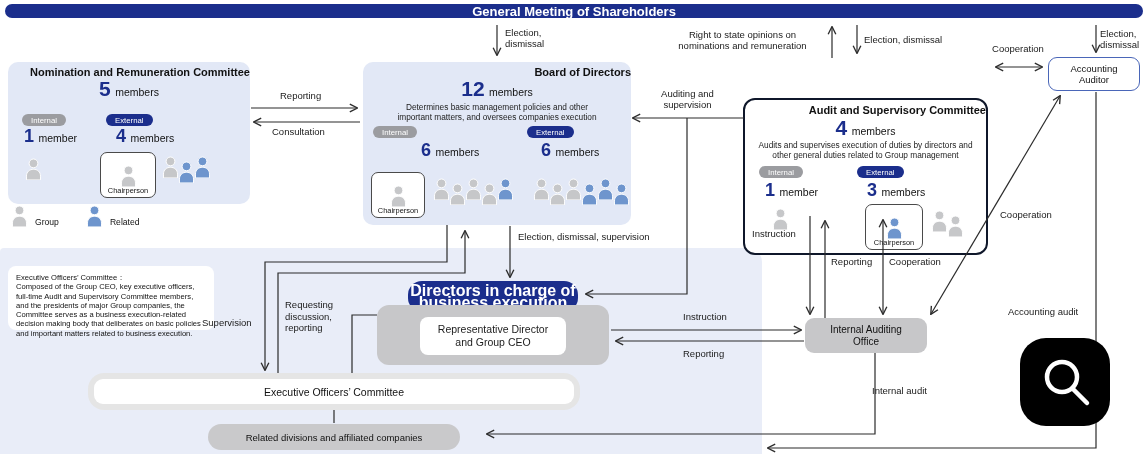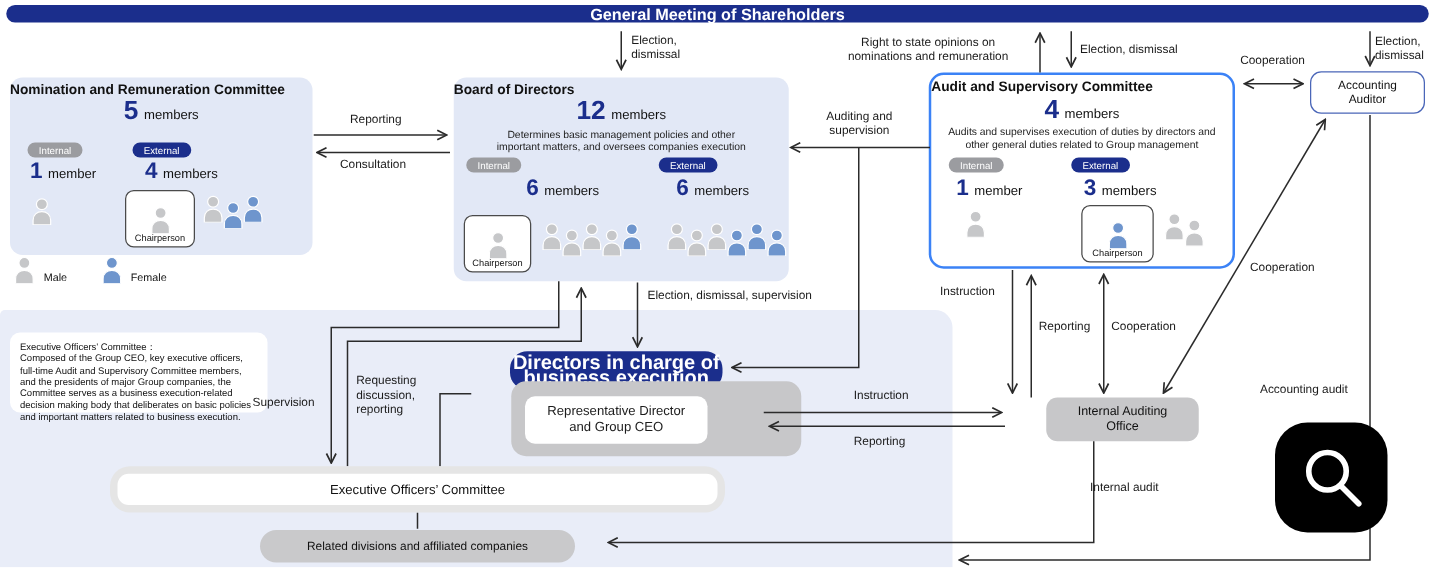"Nomination and Remuneration Committee" .cmt-title { text-align: left -> right }
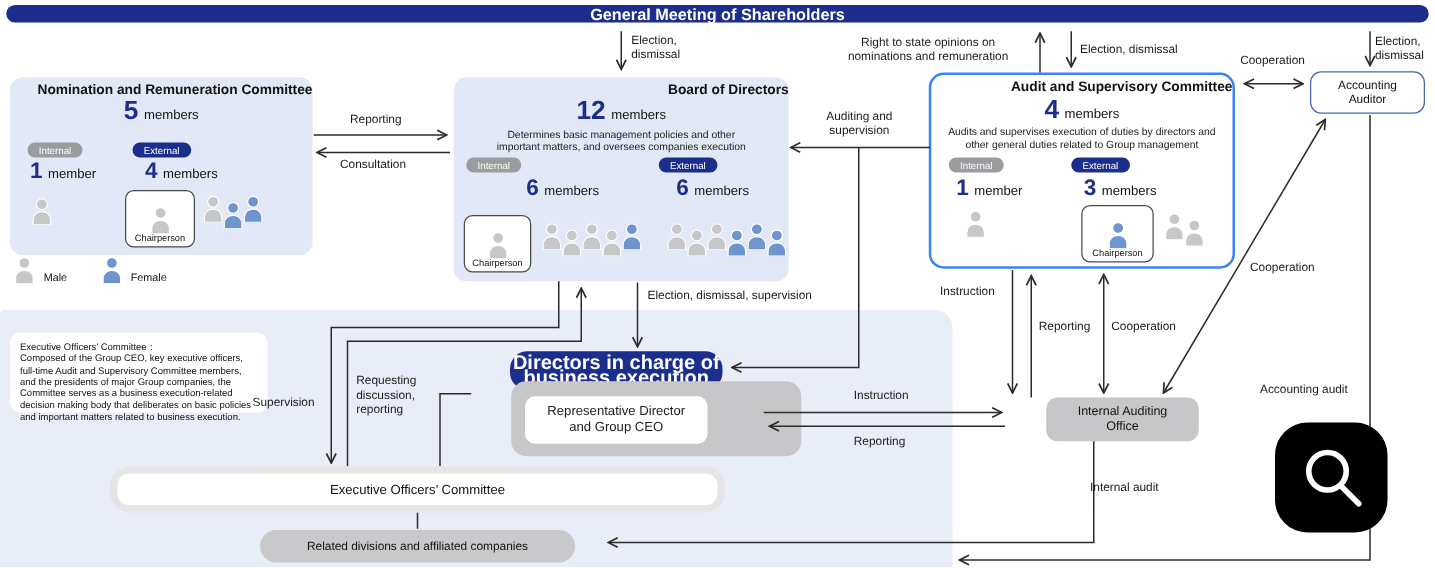"Audit and Supervisory Committee" .box-blue-border { border: 2px solid #3b82f6 -> 2px solid #0f172a; margin-top: none -> 40px }
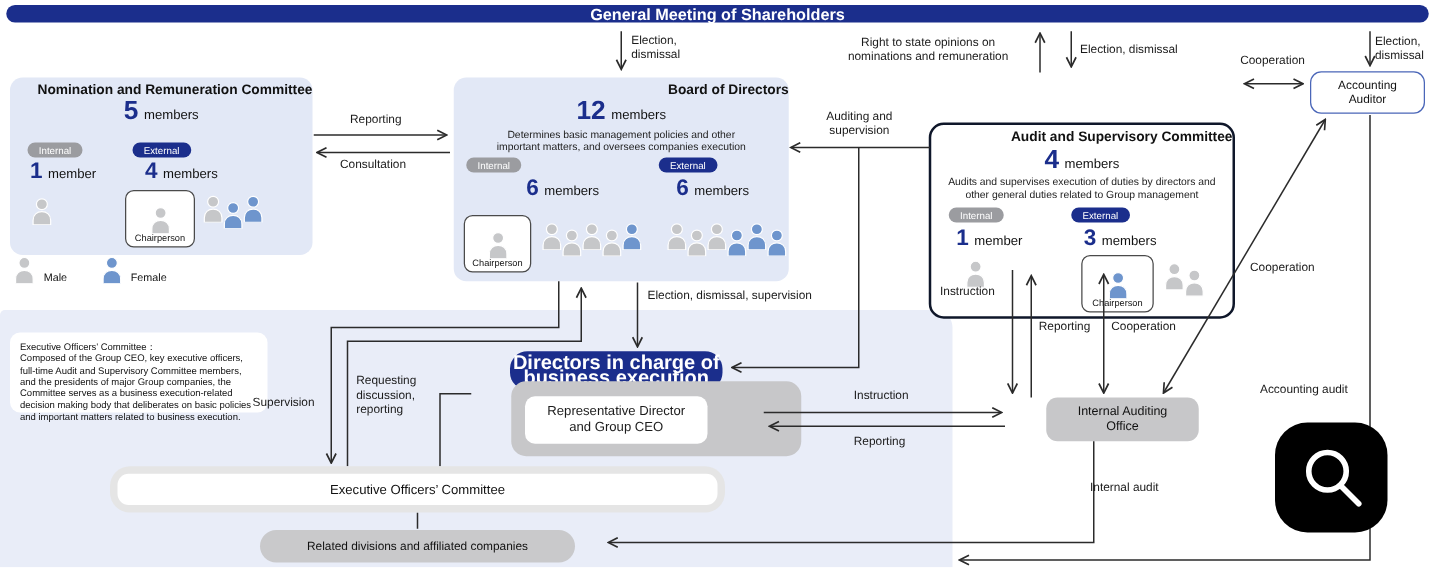"Male" span { text: Male -> Group }
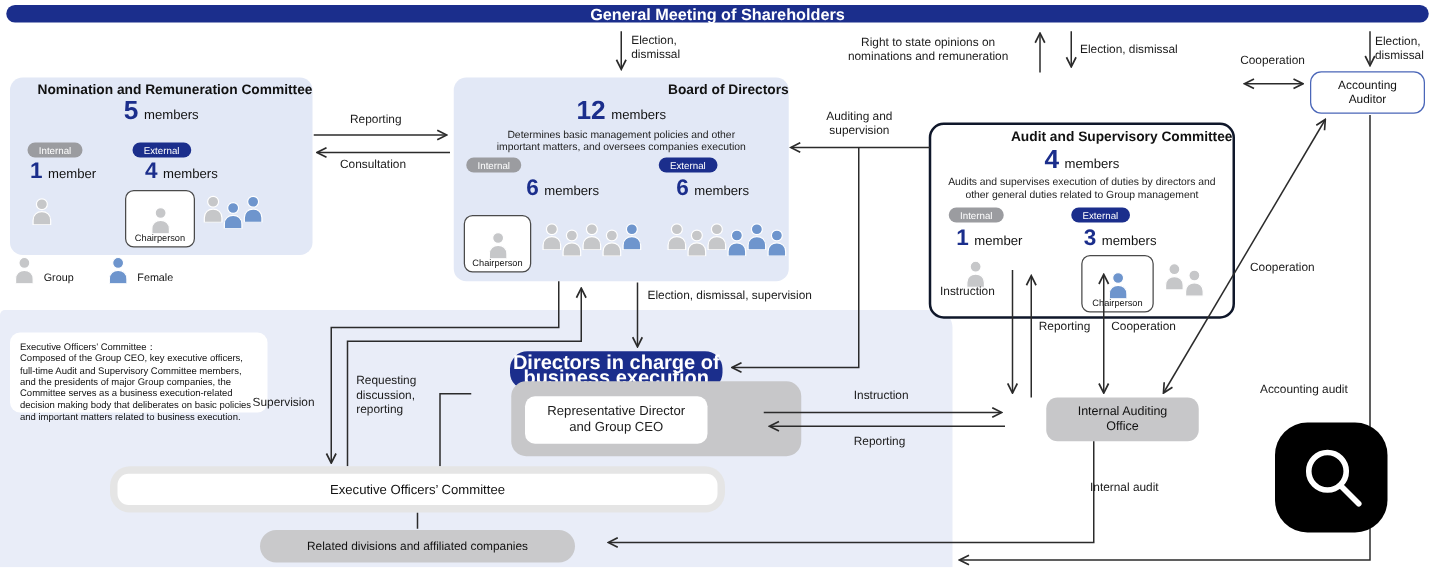"Female" span { text: Female -> Related }
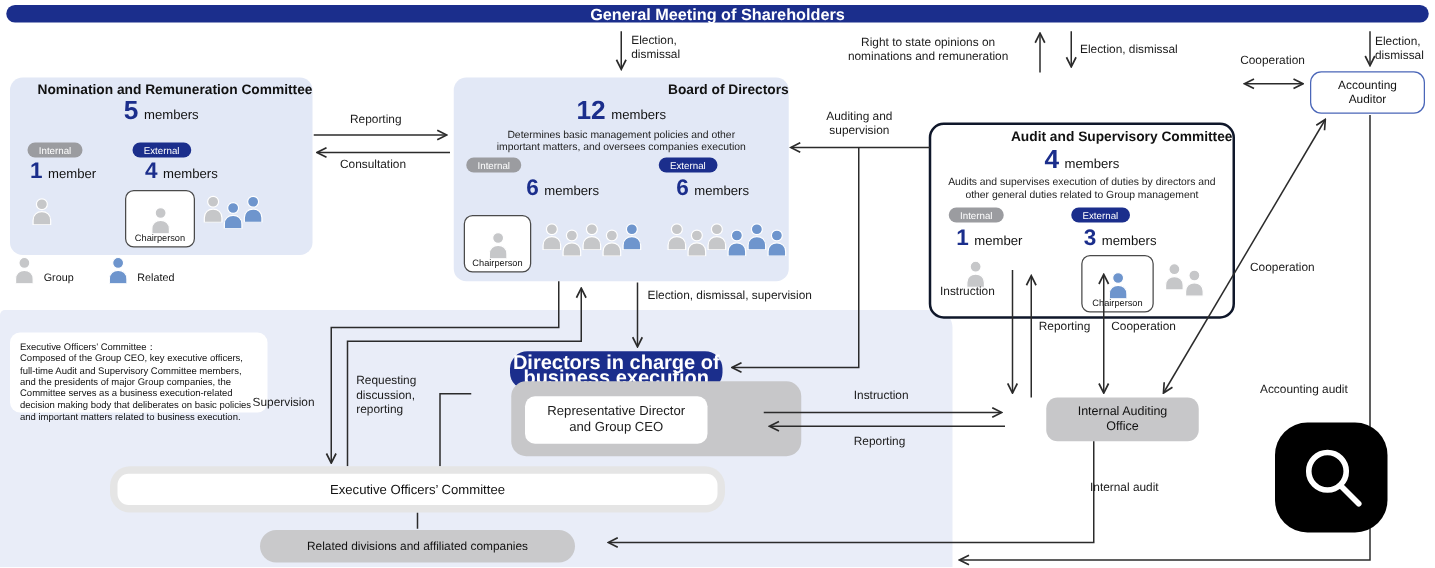"Internal Auditing" .gray-box { margin-left: 32px -> none }
